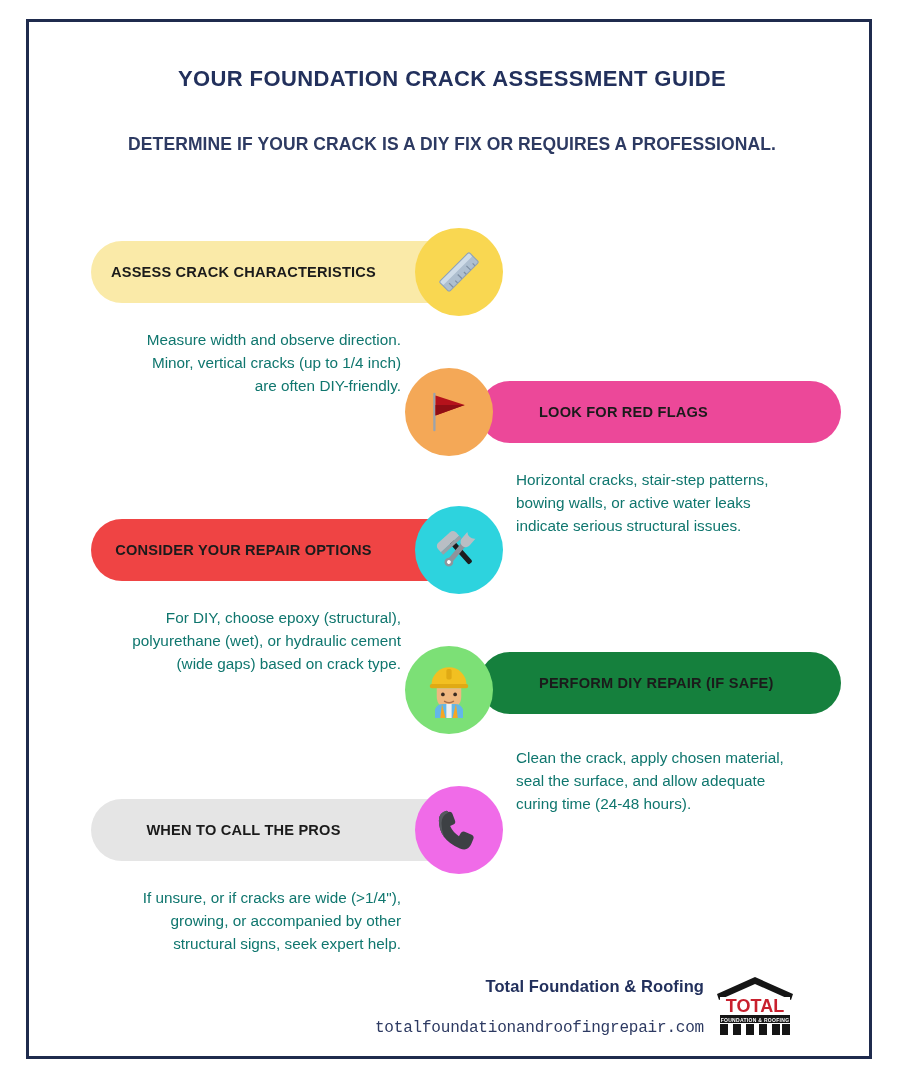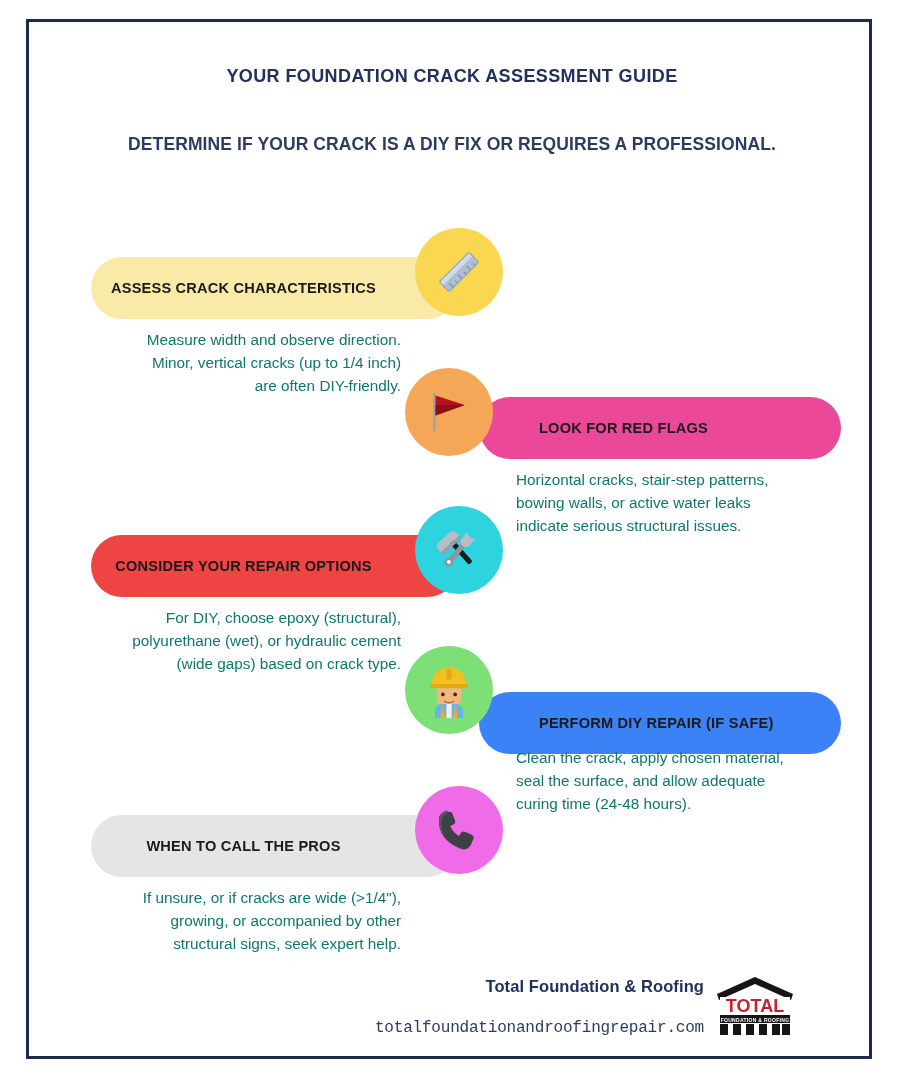"YOUR FOUNDATION CRACK ASSESSMENT GUIDE" .title { font-size: 18px -> 22px }
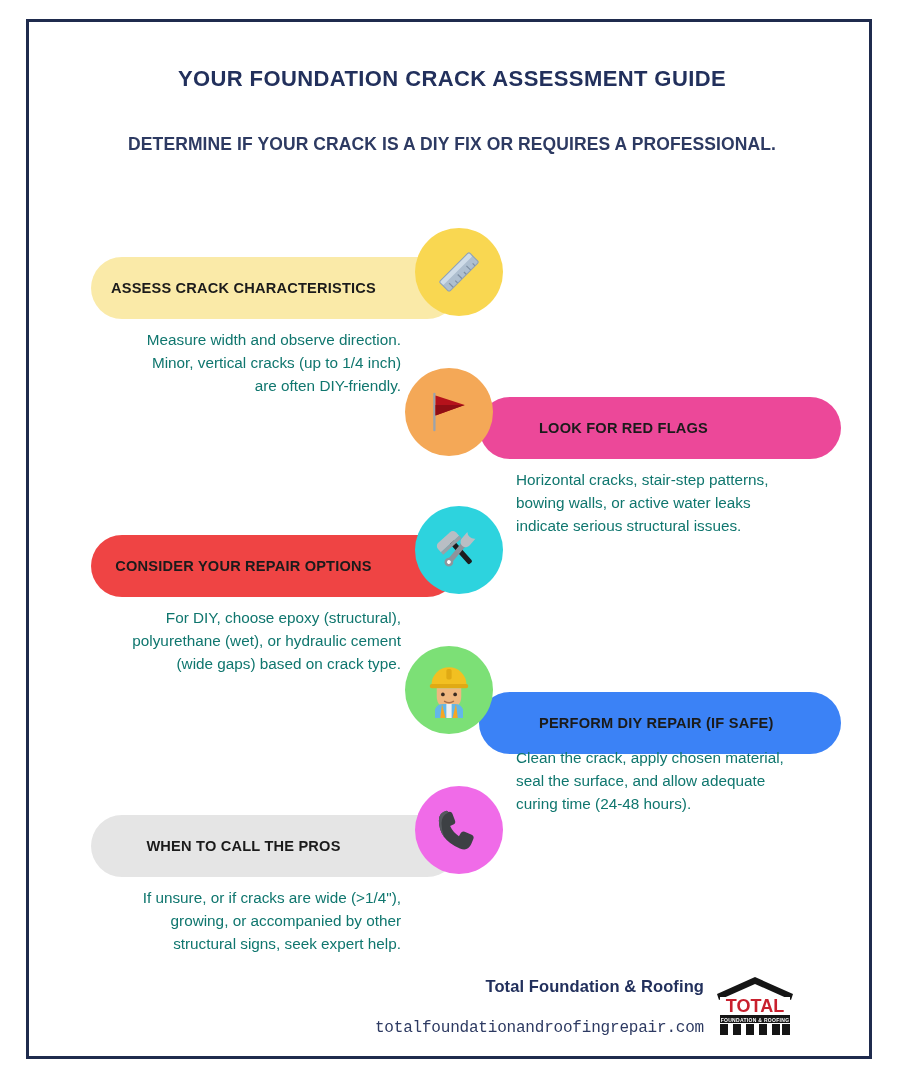"ASSESS CRACK CHARACTERISTICS" .pill { margin-top: 16px -> none }
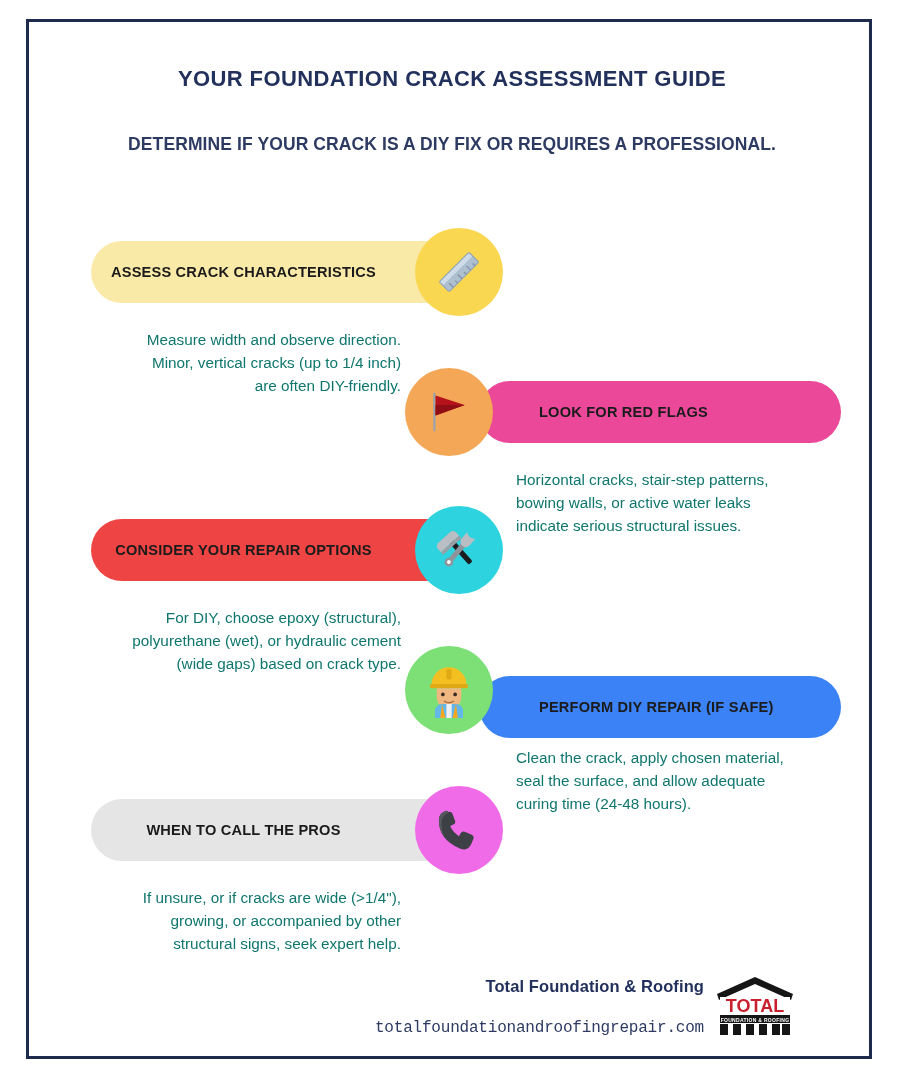"PERFORM DIY REPAIR (IF SAFE)" div.pill { background: #3b82f6 -> #15803d; top: 30px -> 6px }
